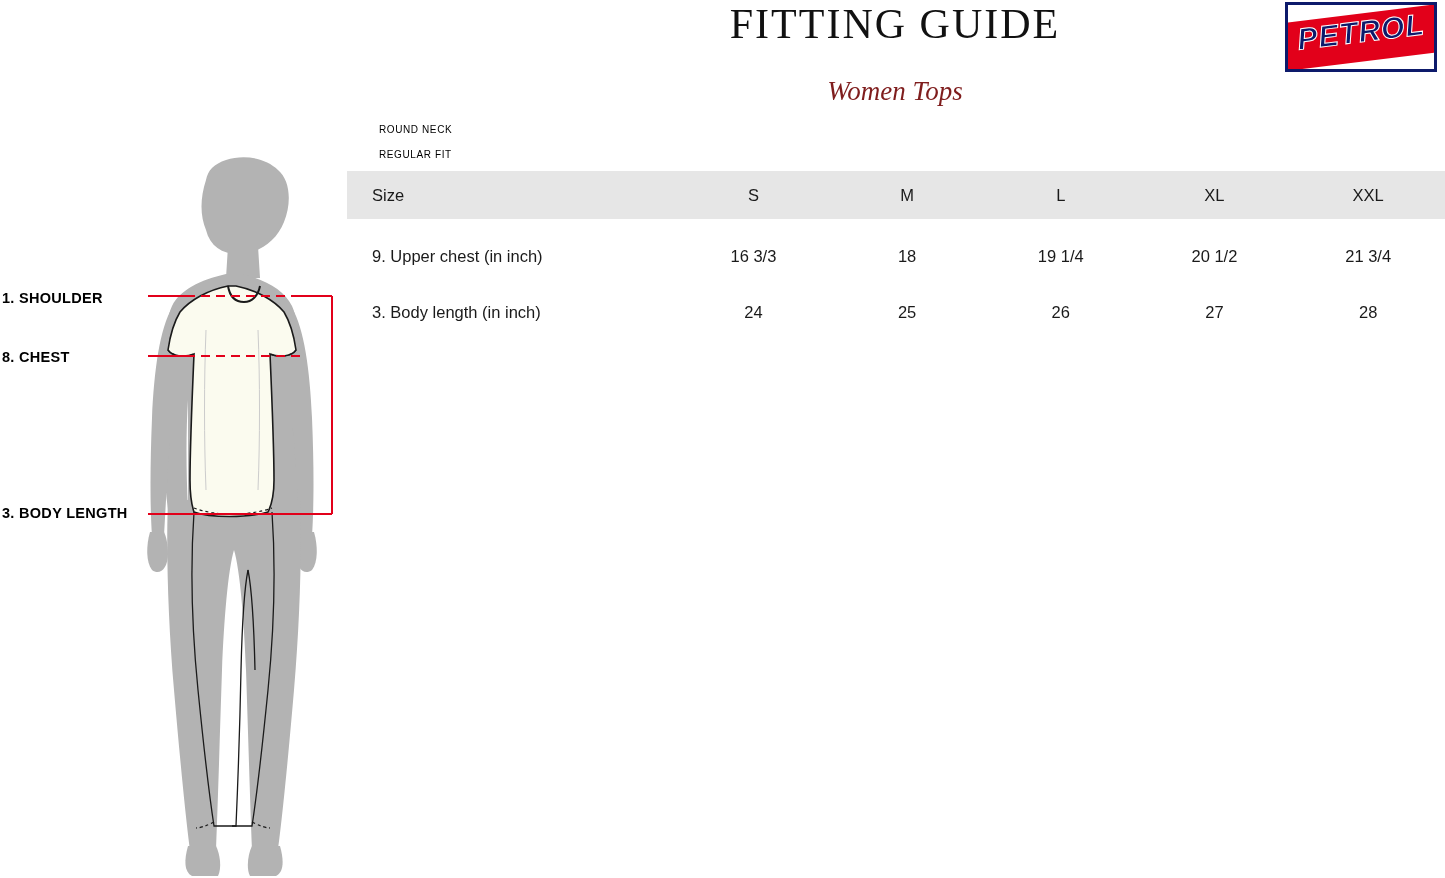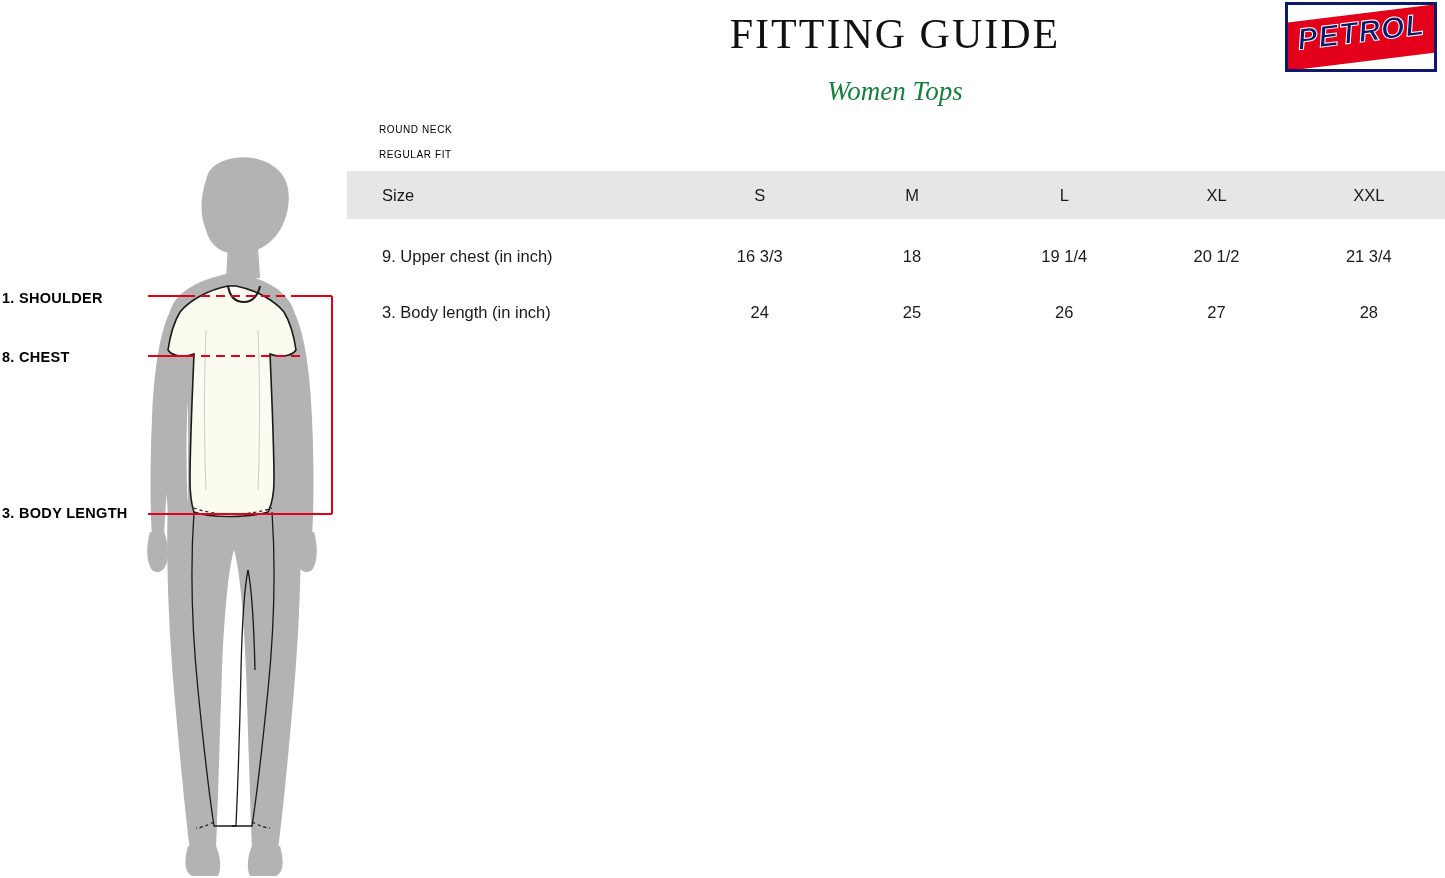"FITTING GUIDE" #title { top: 10px -> 0 }
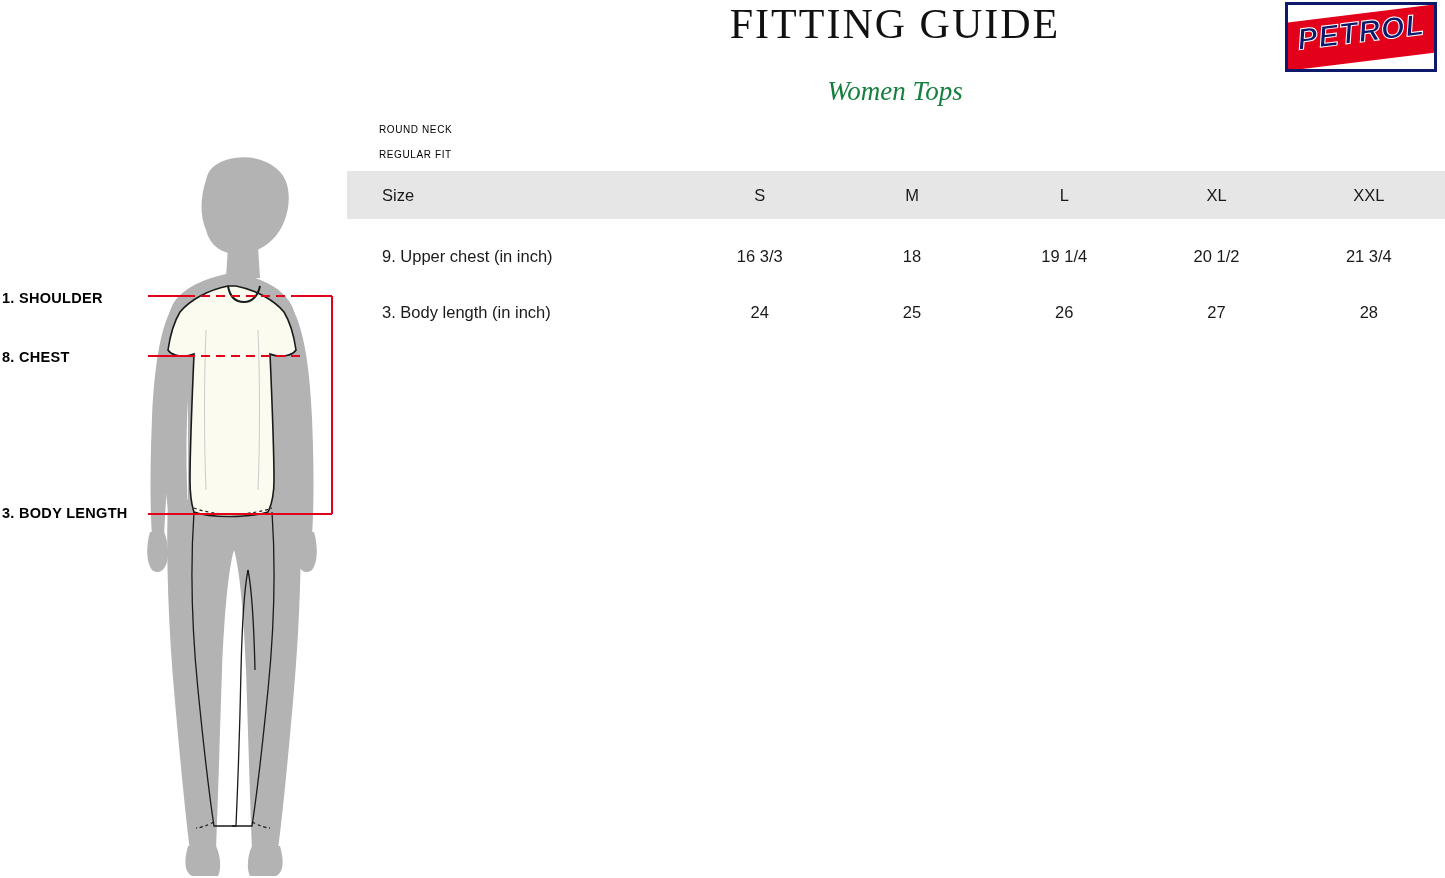"Women Tops" #subtitle { color: #15803d -> #7f1d1d }
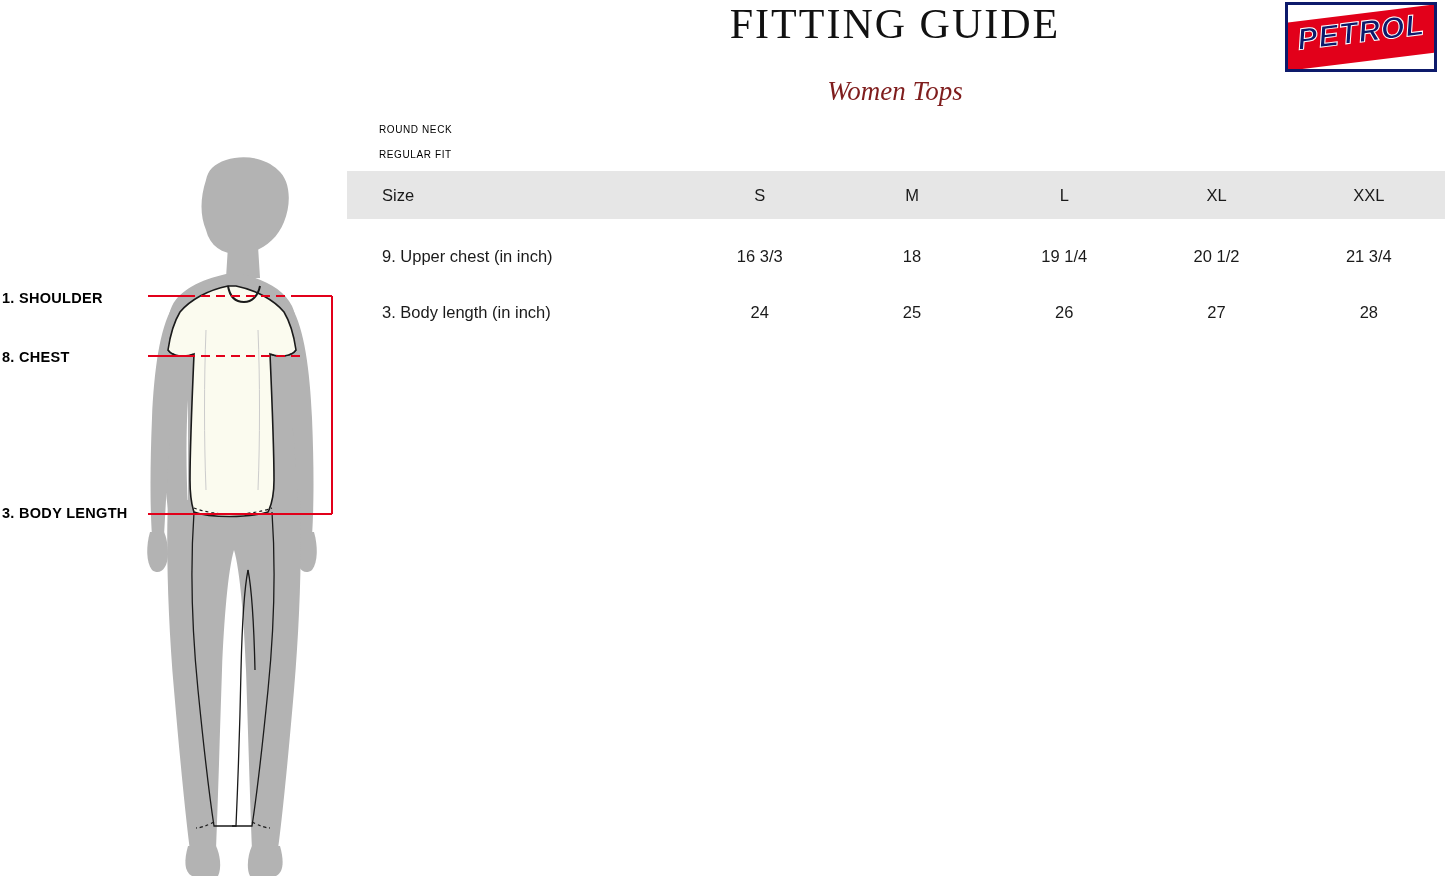"Size" #size-table th.col-label, #size-table td.col-label { padding-left: 35px -> 25px }
